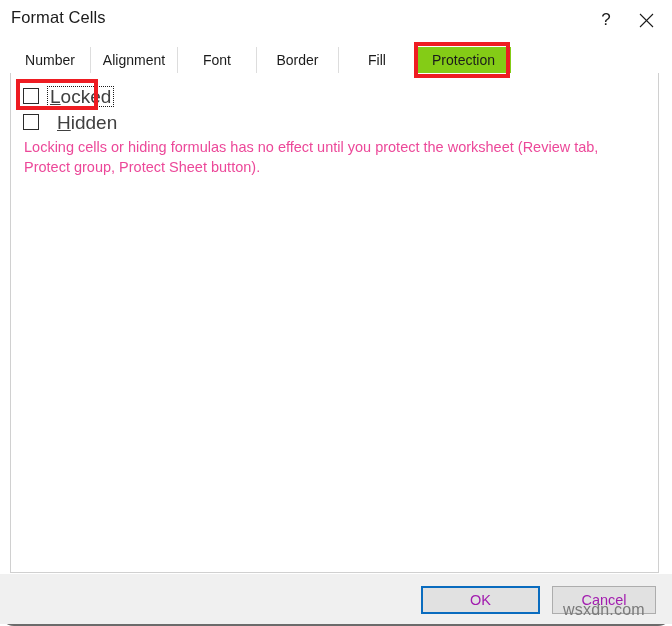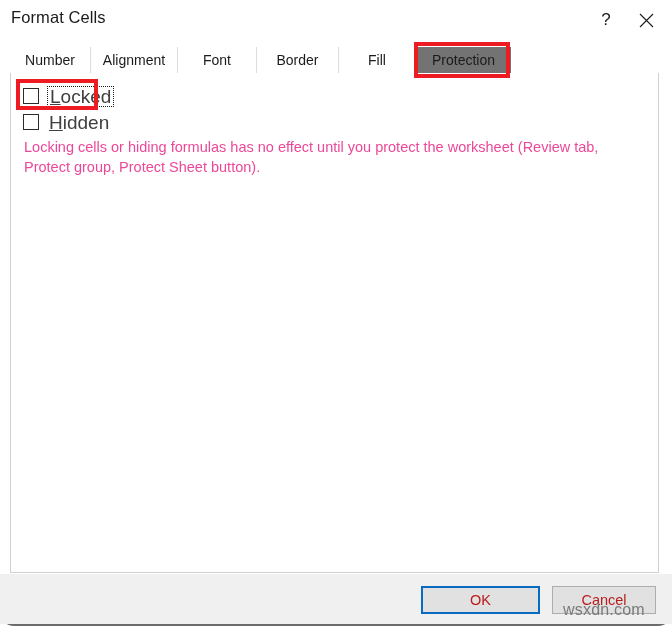"Protection" .tab.t5 { background: #737373 -> #84cc16 }
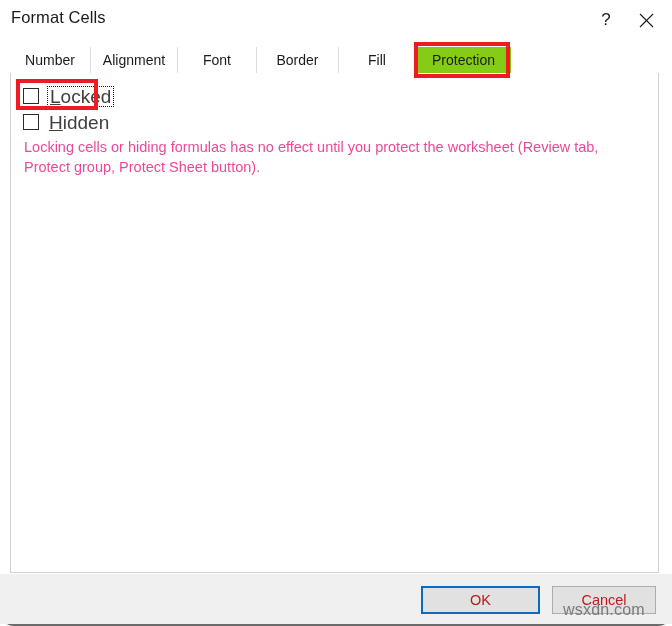"Hidden" #row-hidden { gap: none -> 8px }
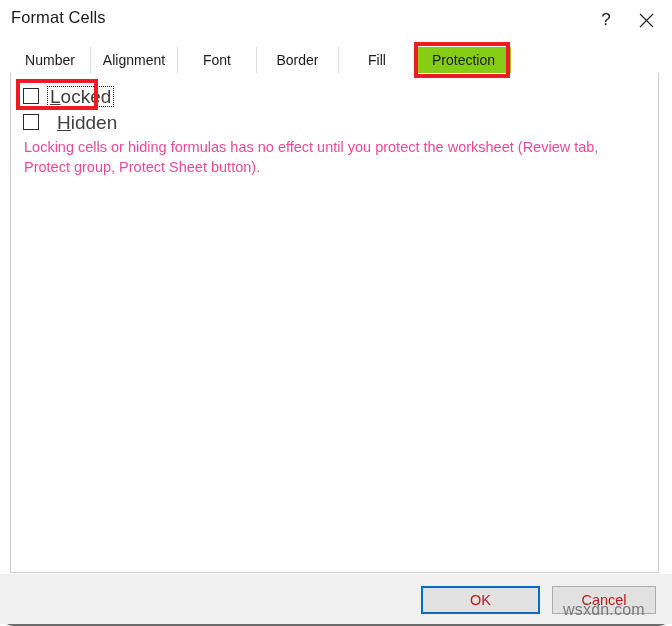"OK" .dlg-button { color: #b91c1c -> #a21caf }
